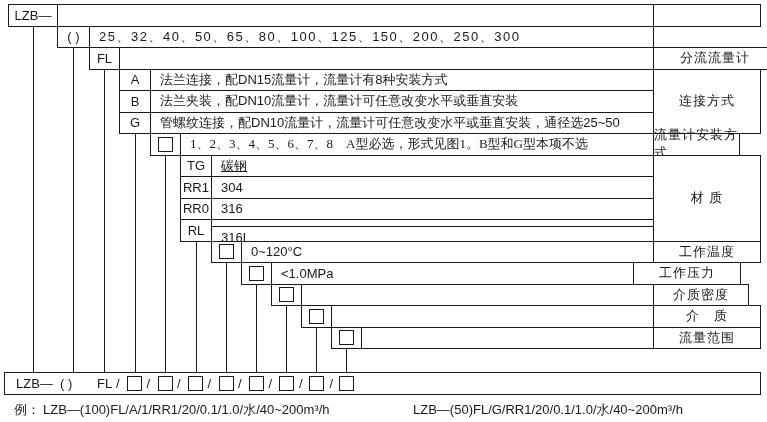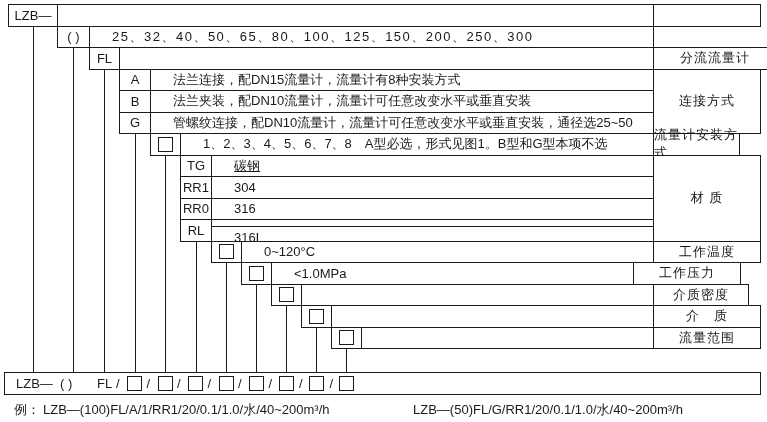"25、32、40、50、65、80、100、125、150、200、250、30" .content { padding-left: 22px -> 9px }
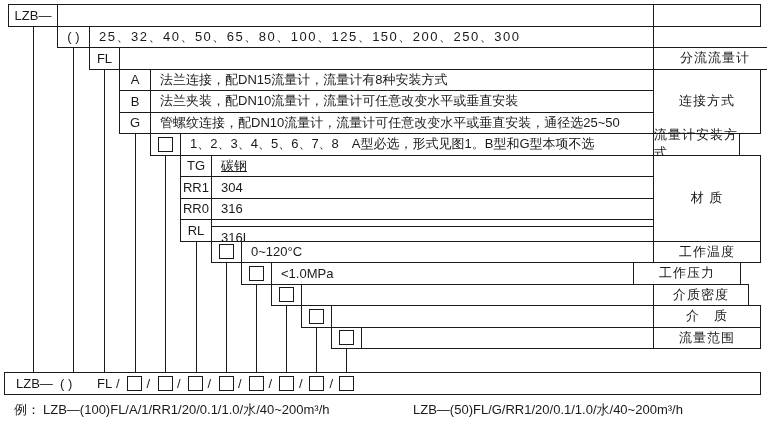"1、2、3、4、5、6、7、8 A型必选，形式见图1。B型和G型本项不选" div.cell { font-family: none -> Liberation Serif, serif }
